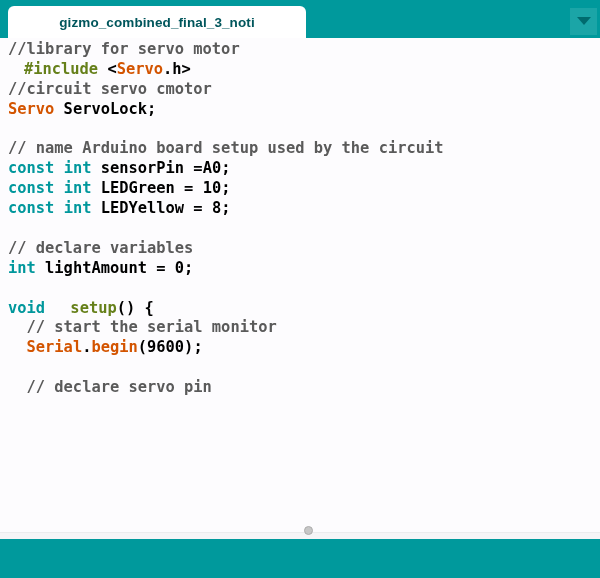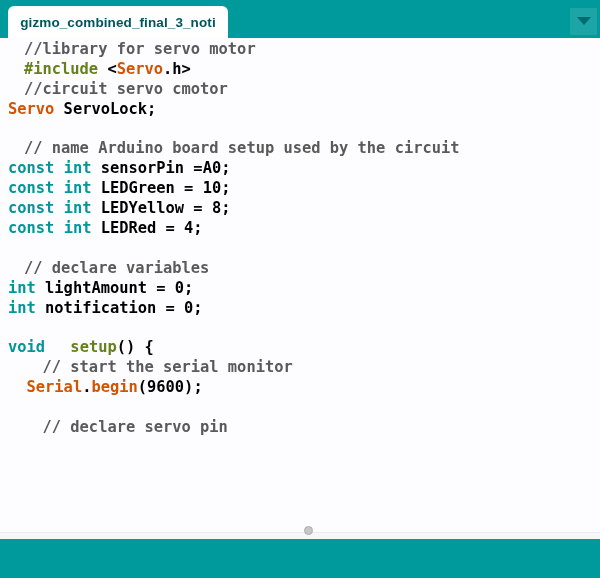"gizmo_combined_final_3_noti" .tab { width: 220px -> 298px }
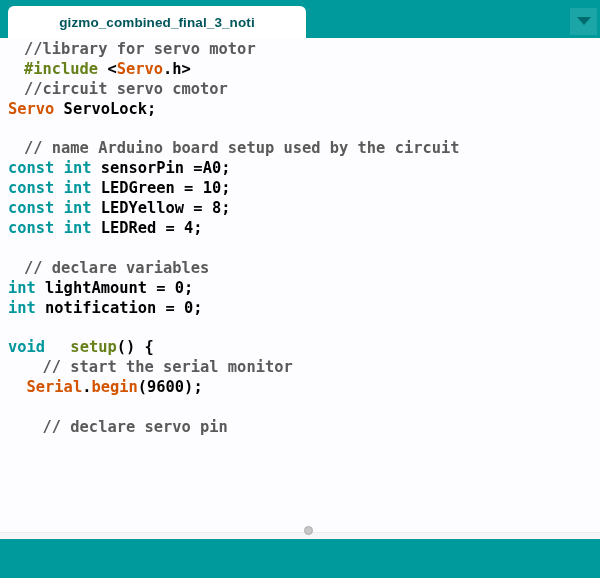"//library for servo motor" .seg-comment { margin-left: 16px -> none }
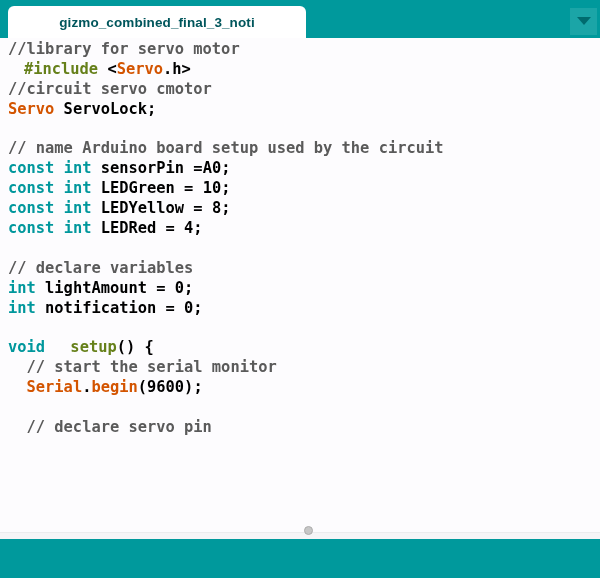"const int LEDRed = 4;" div.code-line { html: <div><span>const</span><span> </span><span>int</span><span> LEDRed = 4;</span></div> -> none }
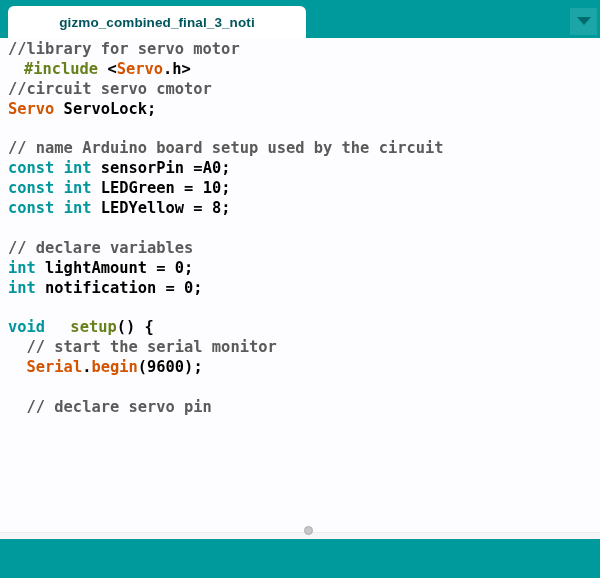"int notification = 0;" div.code-line { html: <div><span>int</span><span> notification = 0;</span></div> -> none }
